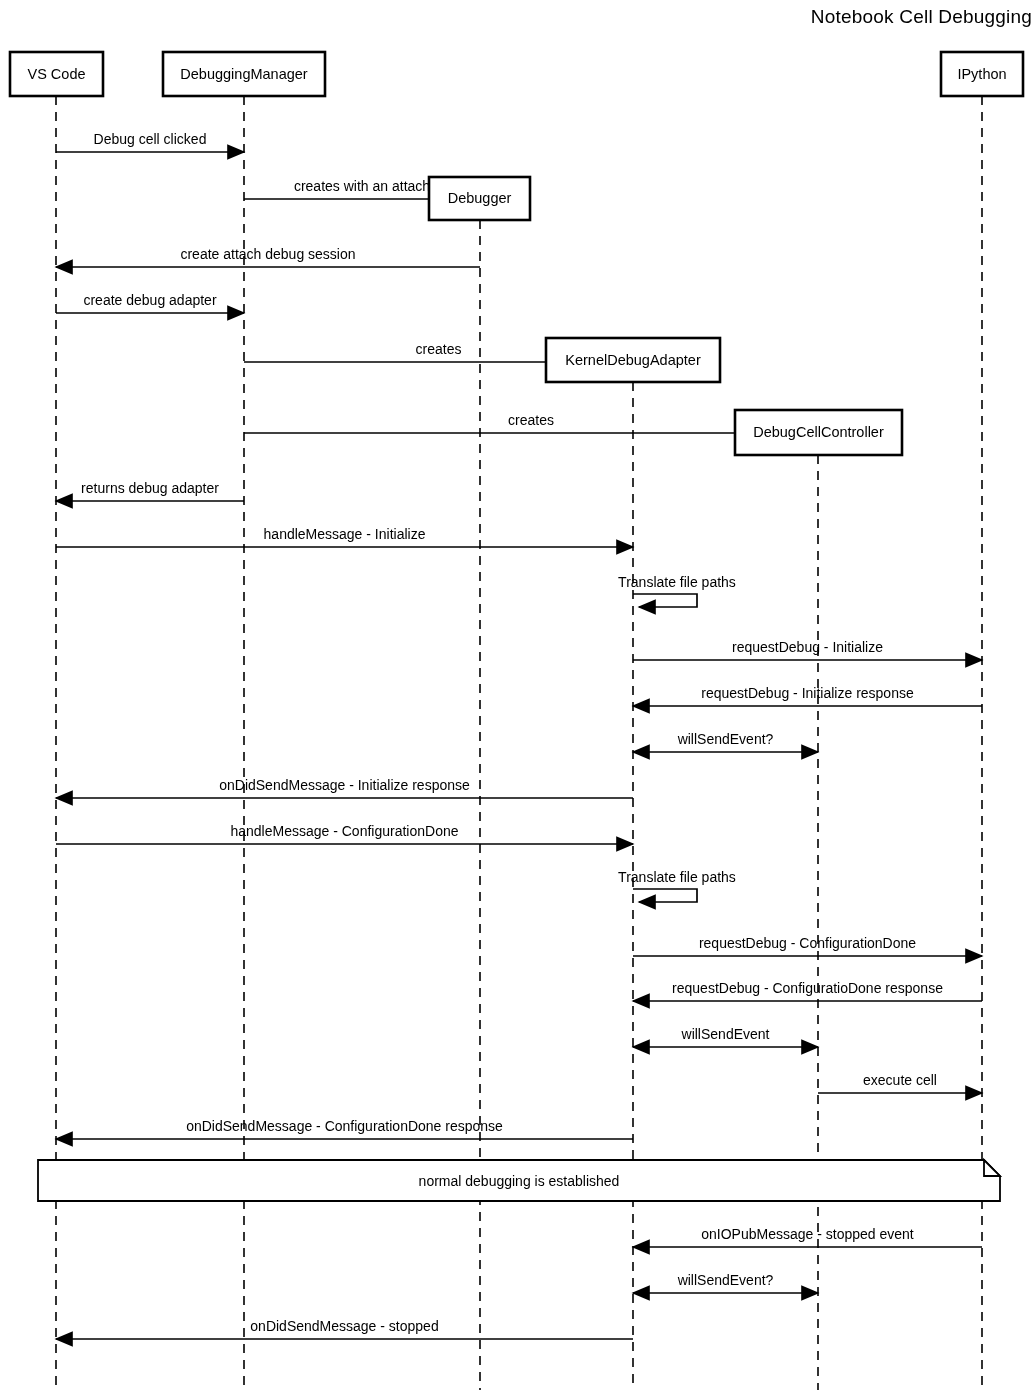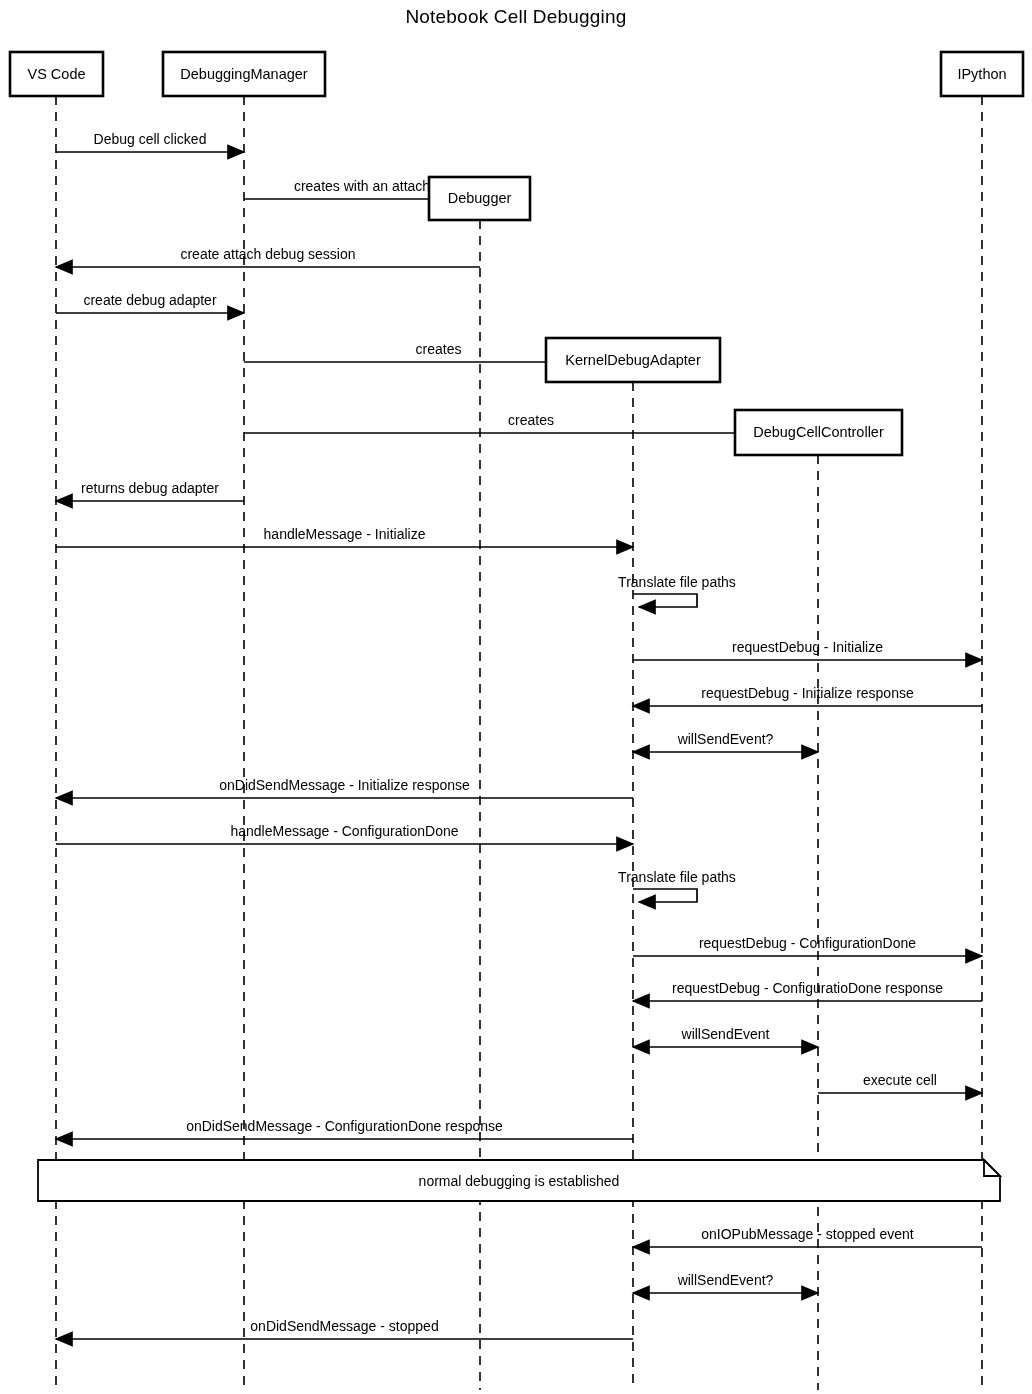"Notebook Cell Debugging" #diagram-title { text-align: center -> right }
